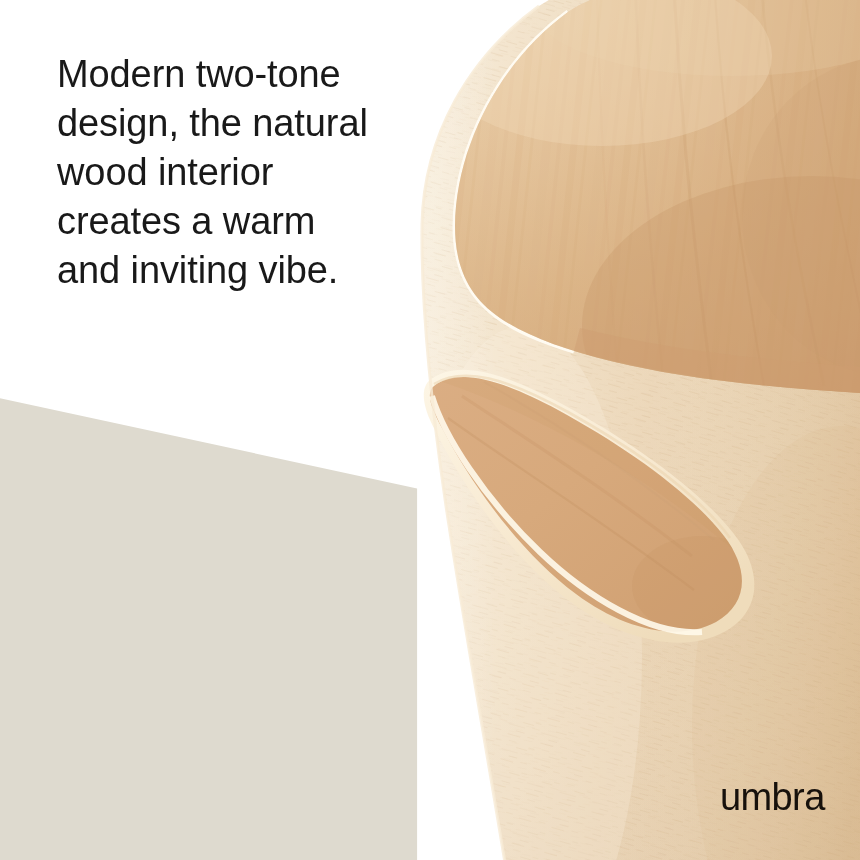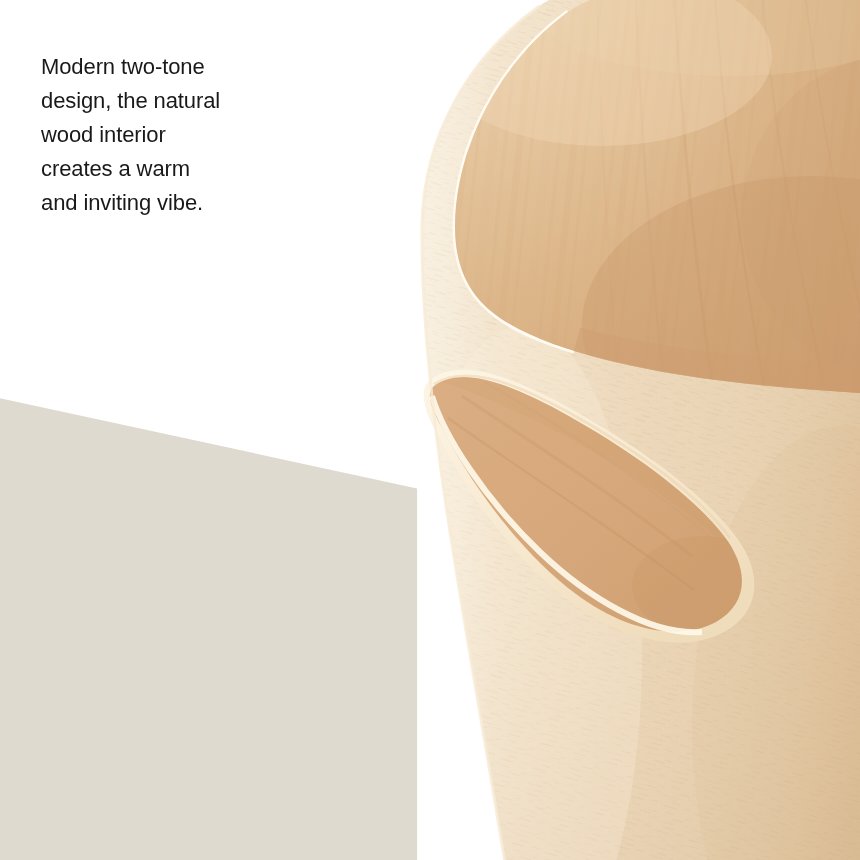"Modern two-tone" .copy-top { font-size: 22px -> 38px; left: 41px -> 57px; line-height: 34px -> 49px }
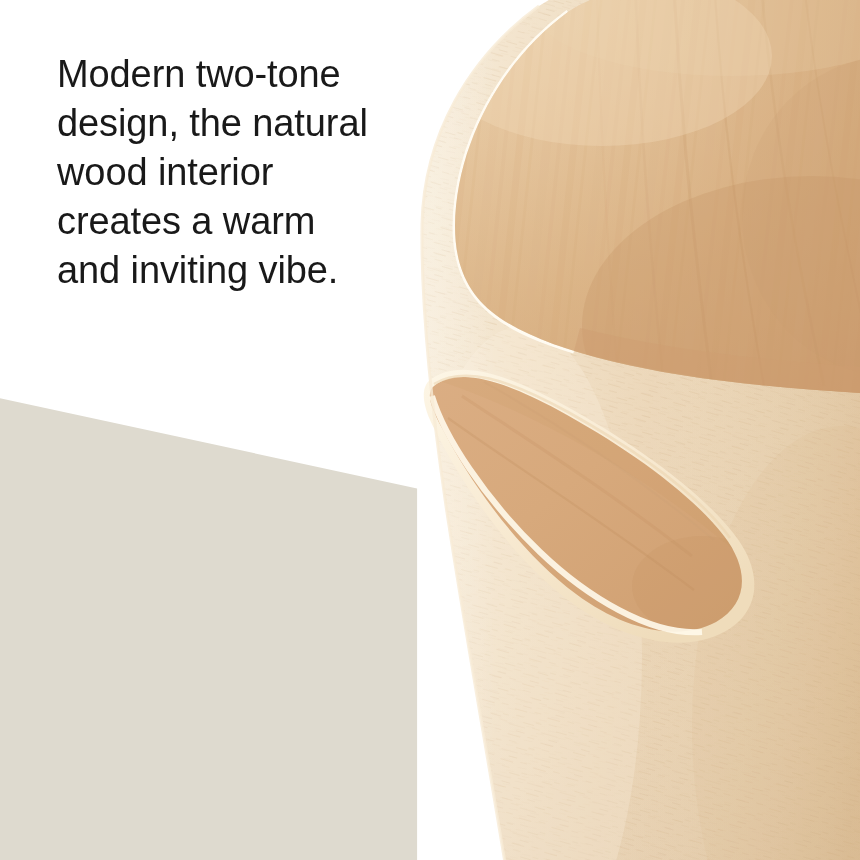"umbra" div.brand { html: none -> <div>umbra</div> }
